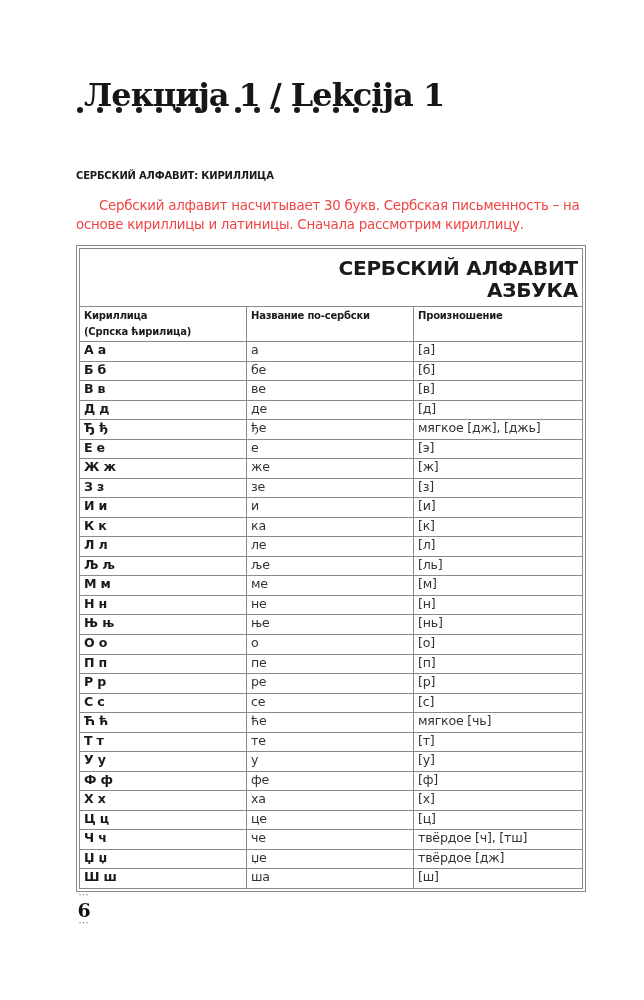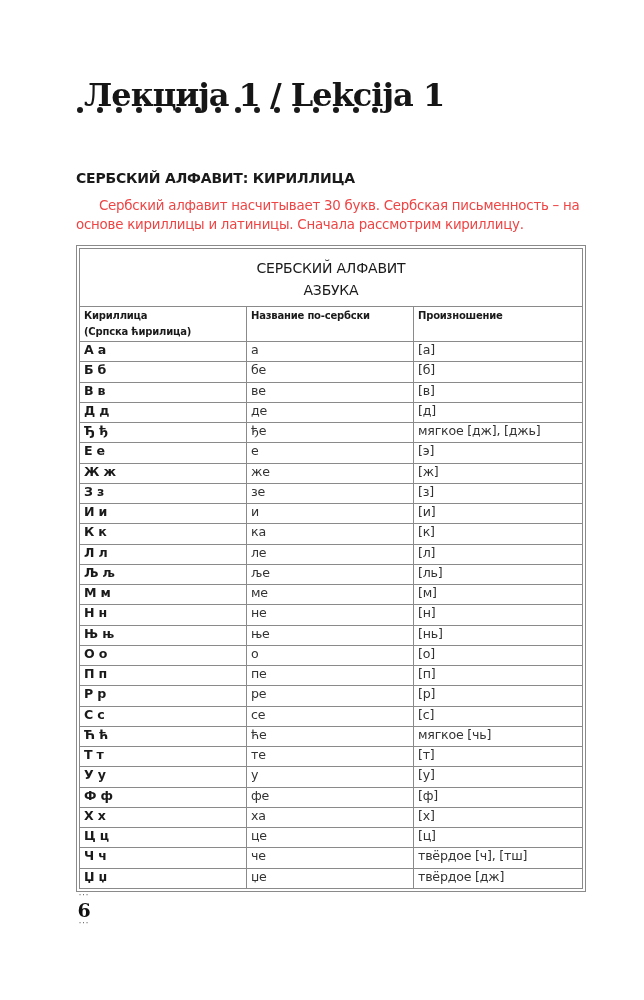"СЕРБСКИЙ АЛФАВИТ: КИРИЛЛИЦА" .section-heading { font-size: 14px -> 10px }
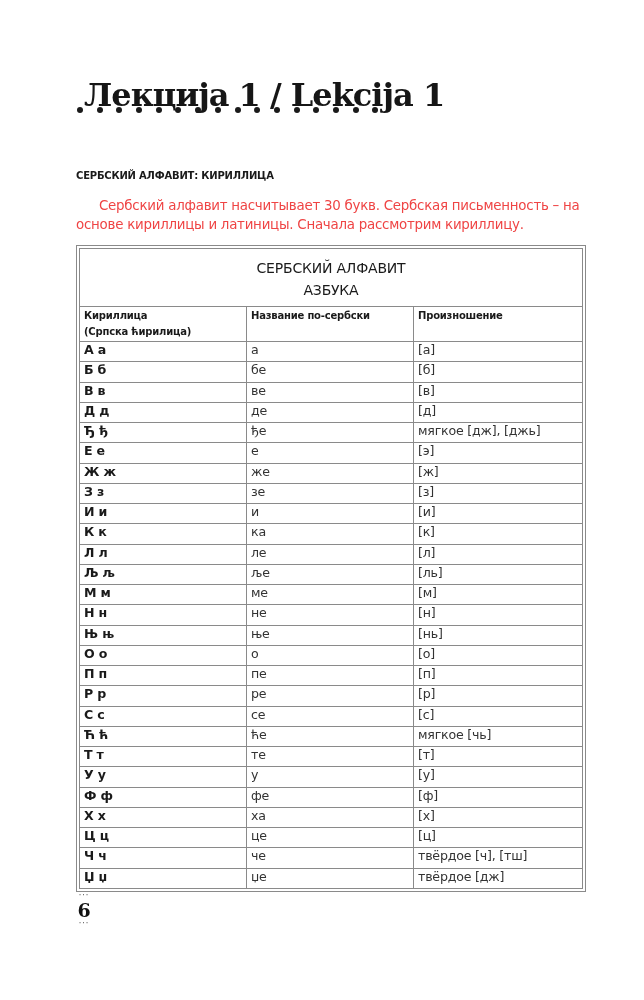"СЕРБСКИЙ АЛФАВИТ" th.caption { font-size: 14px -> 20px; font-weight: normal -> bold; text-align: center -> right }
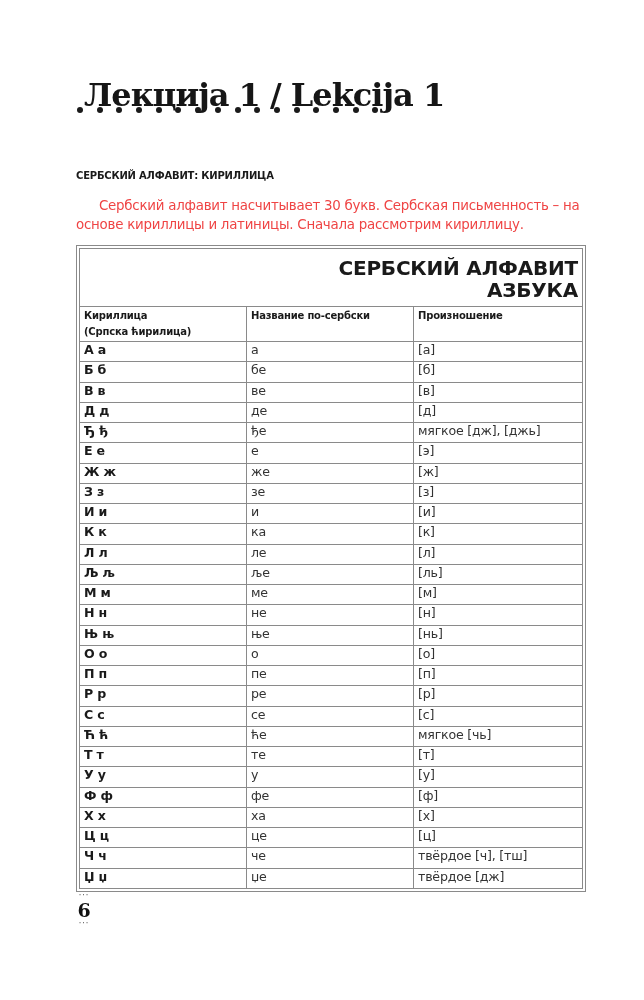"Ш ш" tr { html: none -> <tr> <td>Ш ш</td> <td>ша</td> <td>[ш]</td> </tr> }
